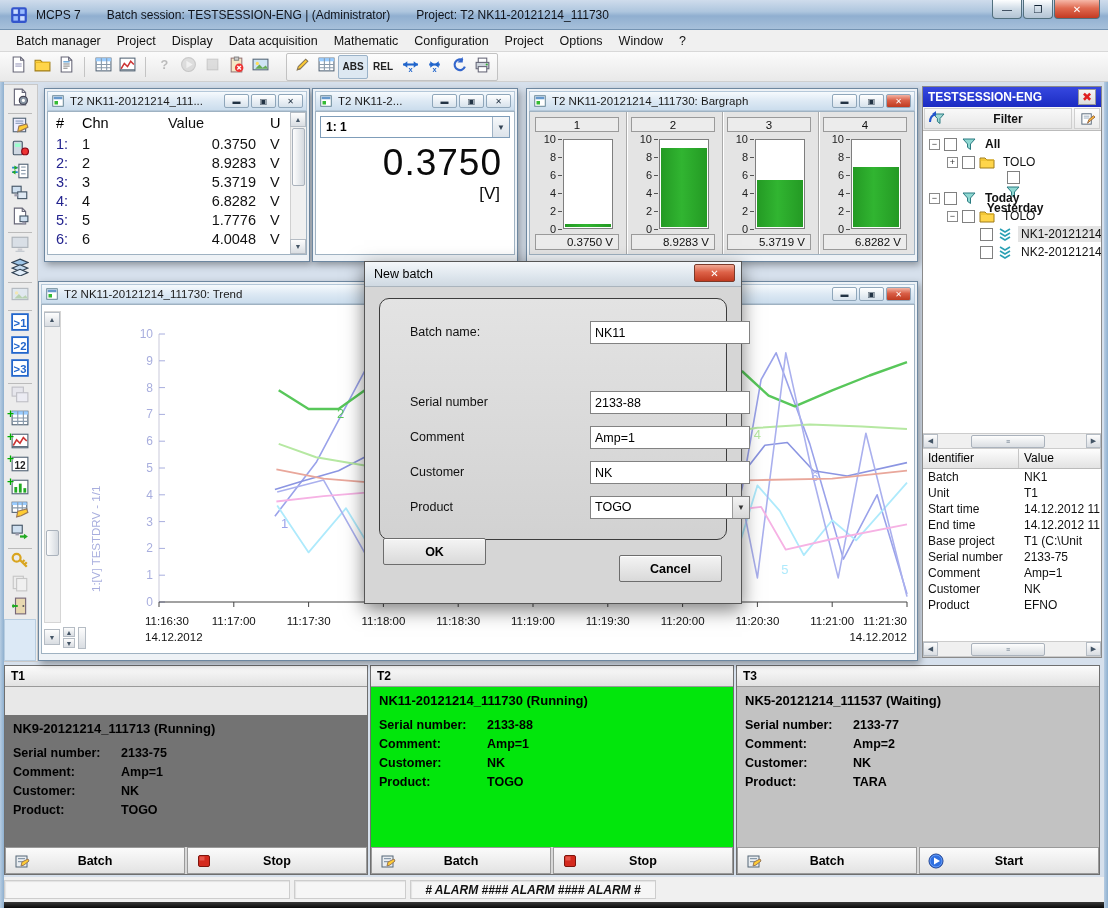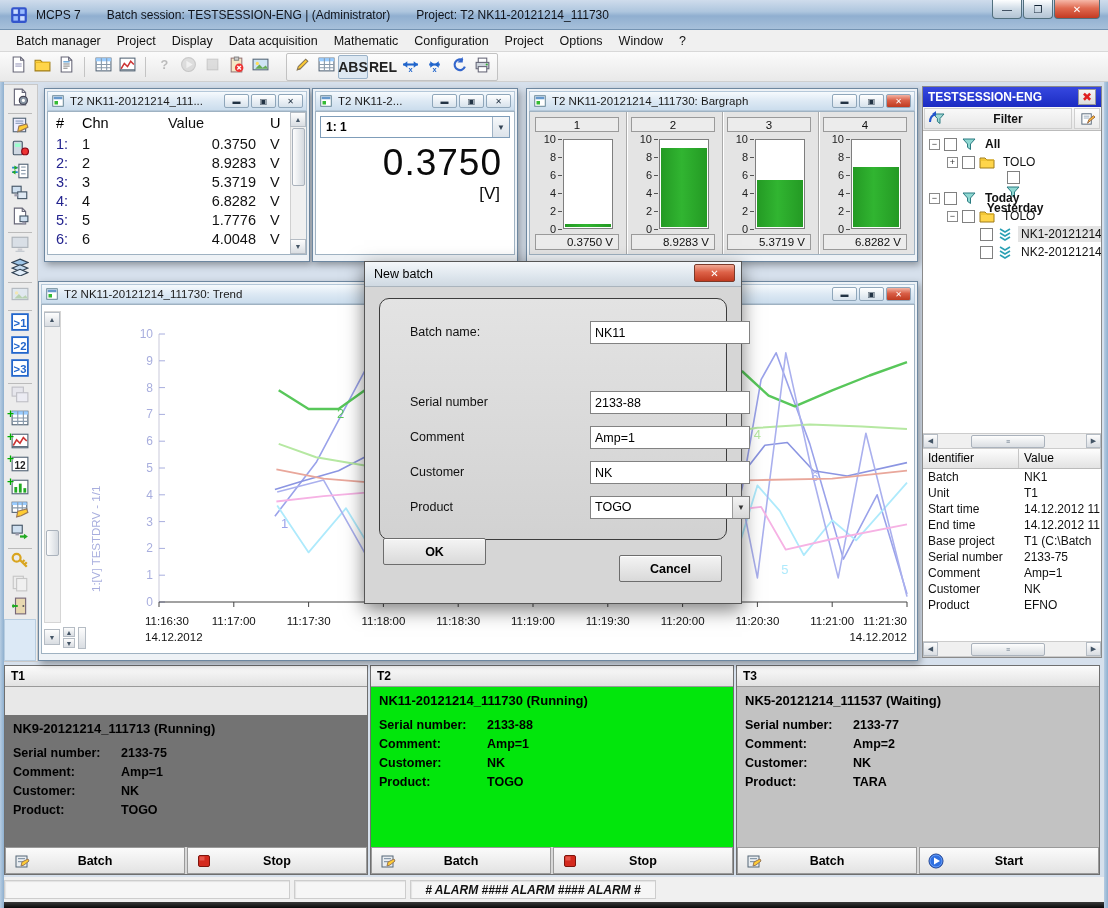"ABS" .tbtn.txt { font-size: 14px -> 10px }
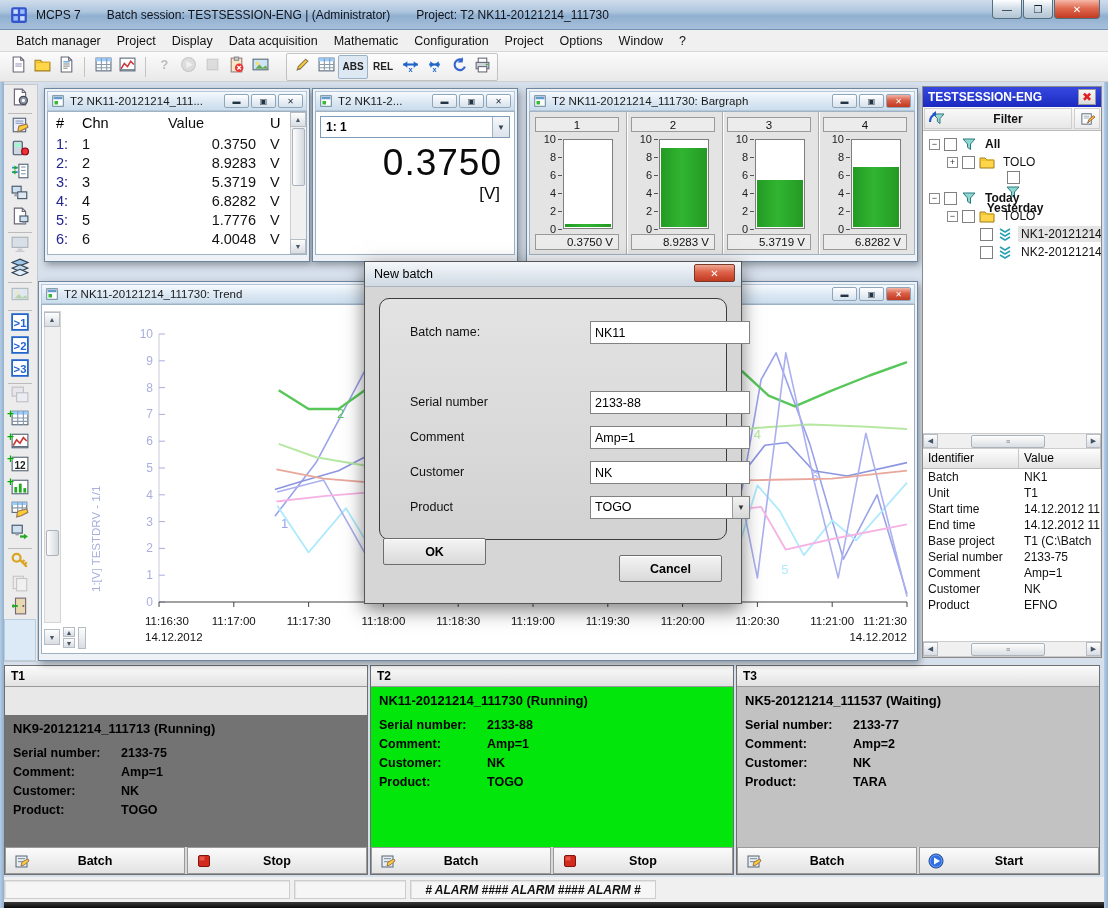"T1 (C:\Batch" div { text: Batch -> Unit }
